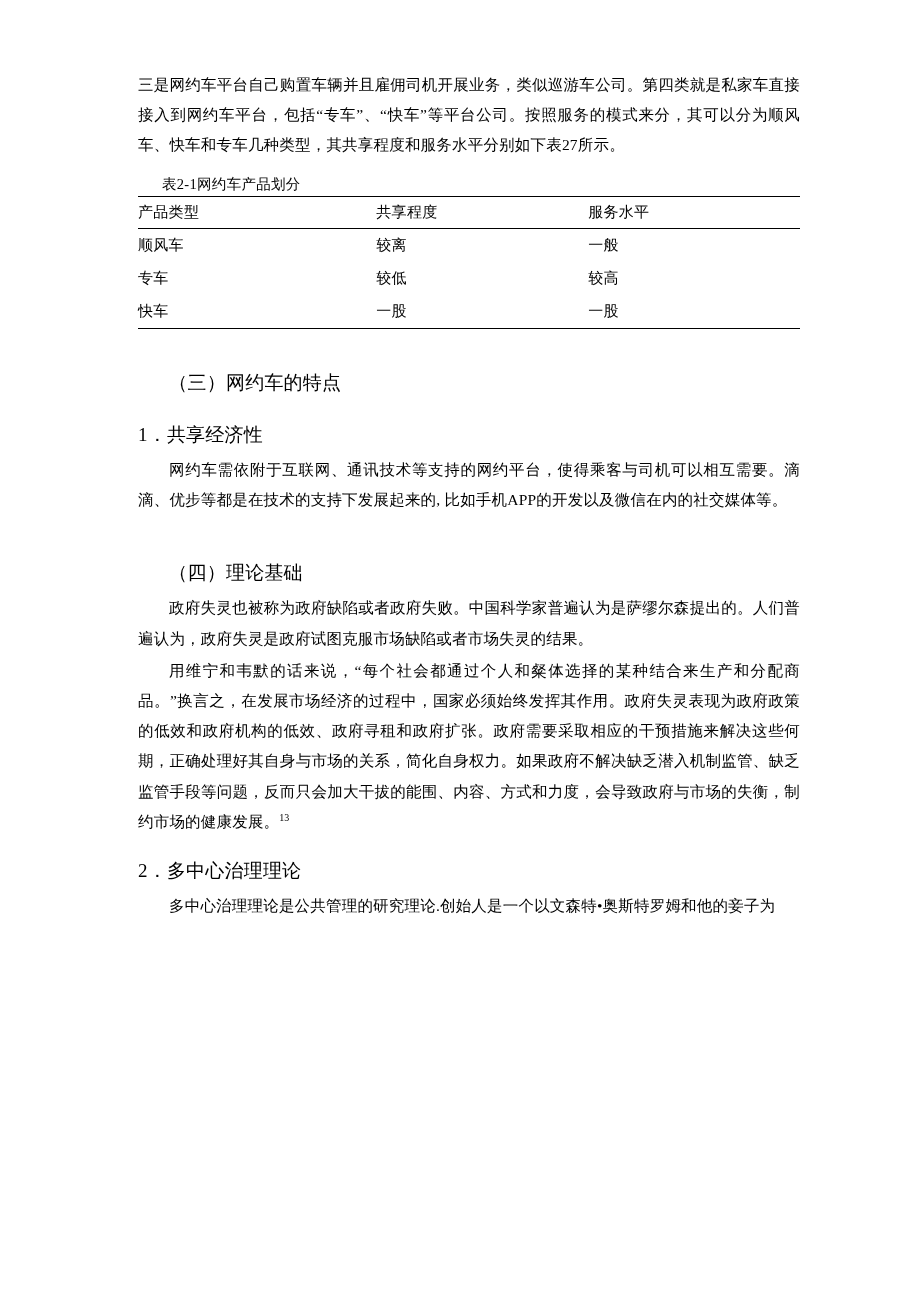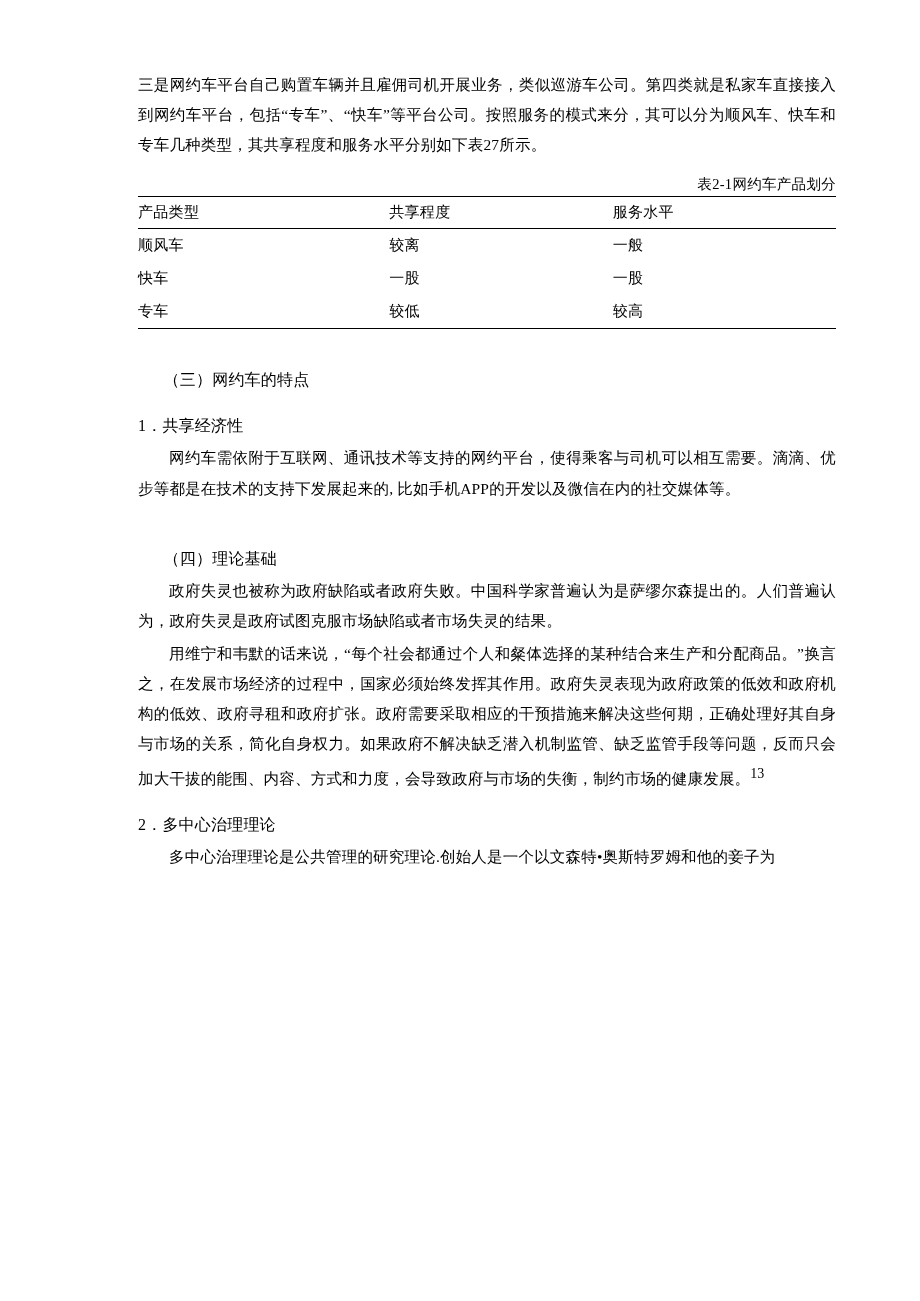"三是网约车平台自己购置车辆并且雇佣司机开展业务，类似巡游车公司。第四类就是私家车" .page { padding: 70px 84px 40px 138px -> 70px 120px 40px 138px }
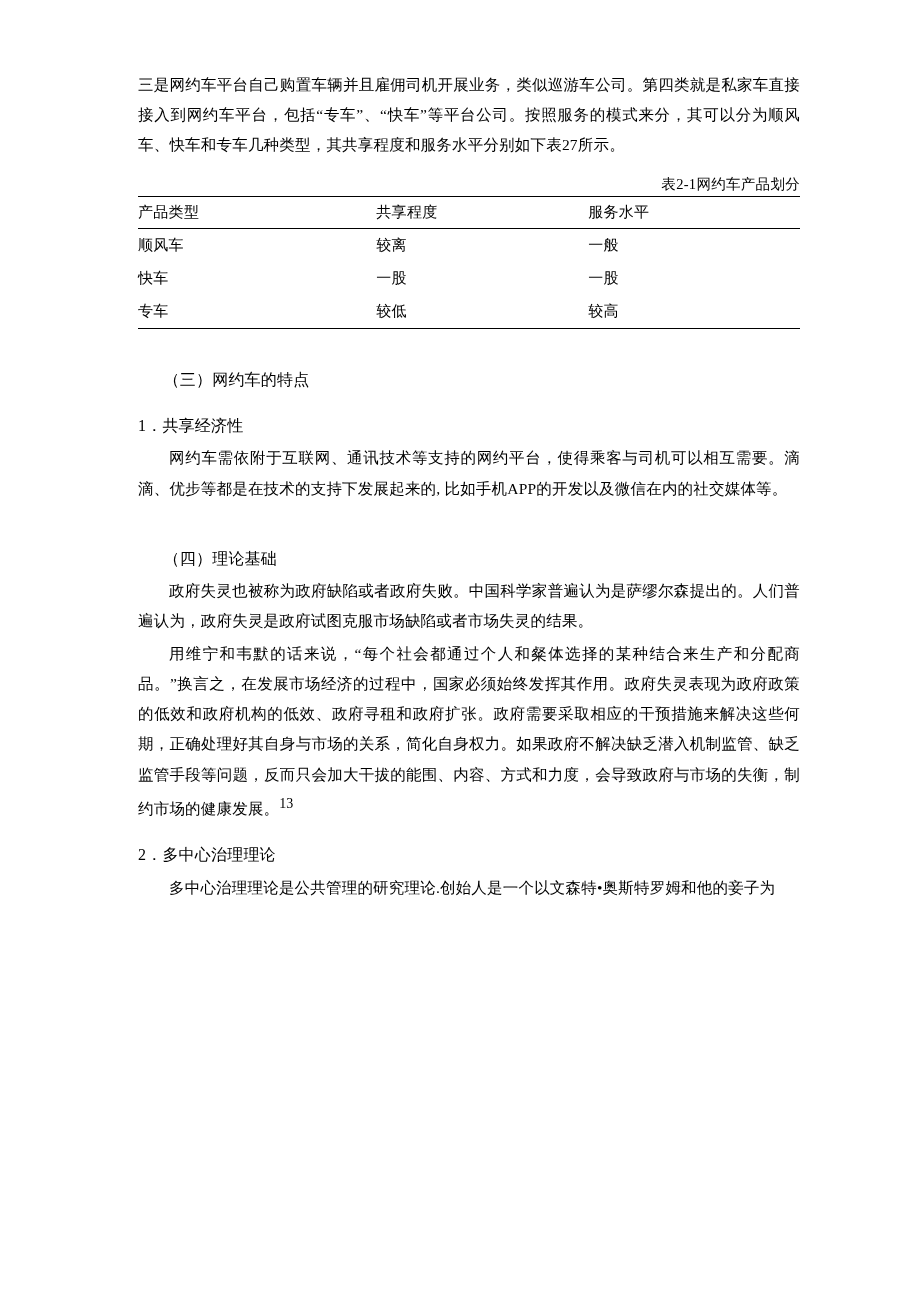"表2-1网约车产品划分" .table-caption { text-align: right -> none }
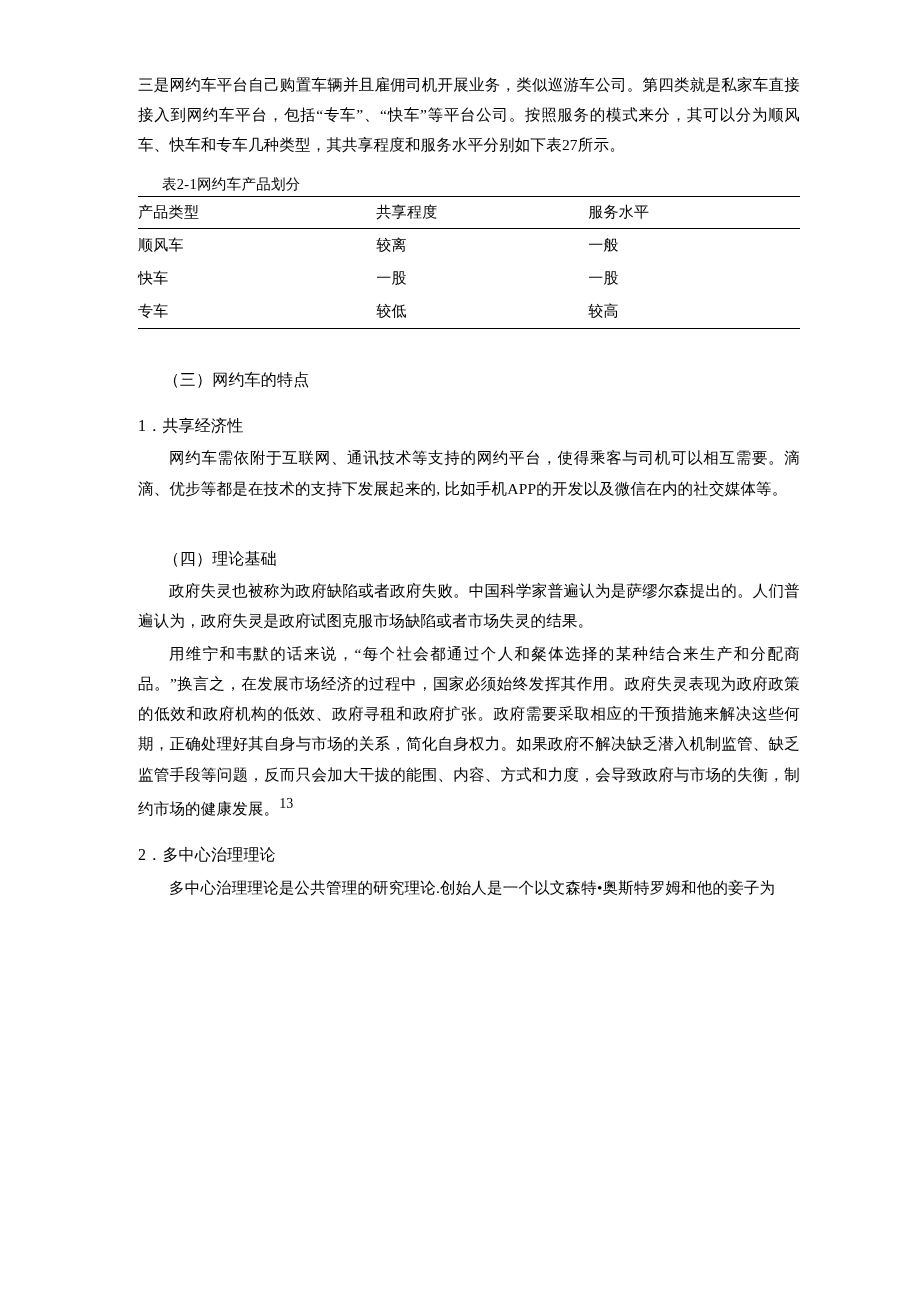"快车" tr { order: before "专车" -> after "专车" }
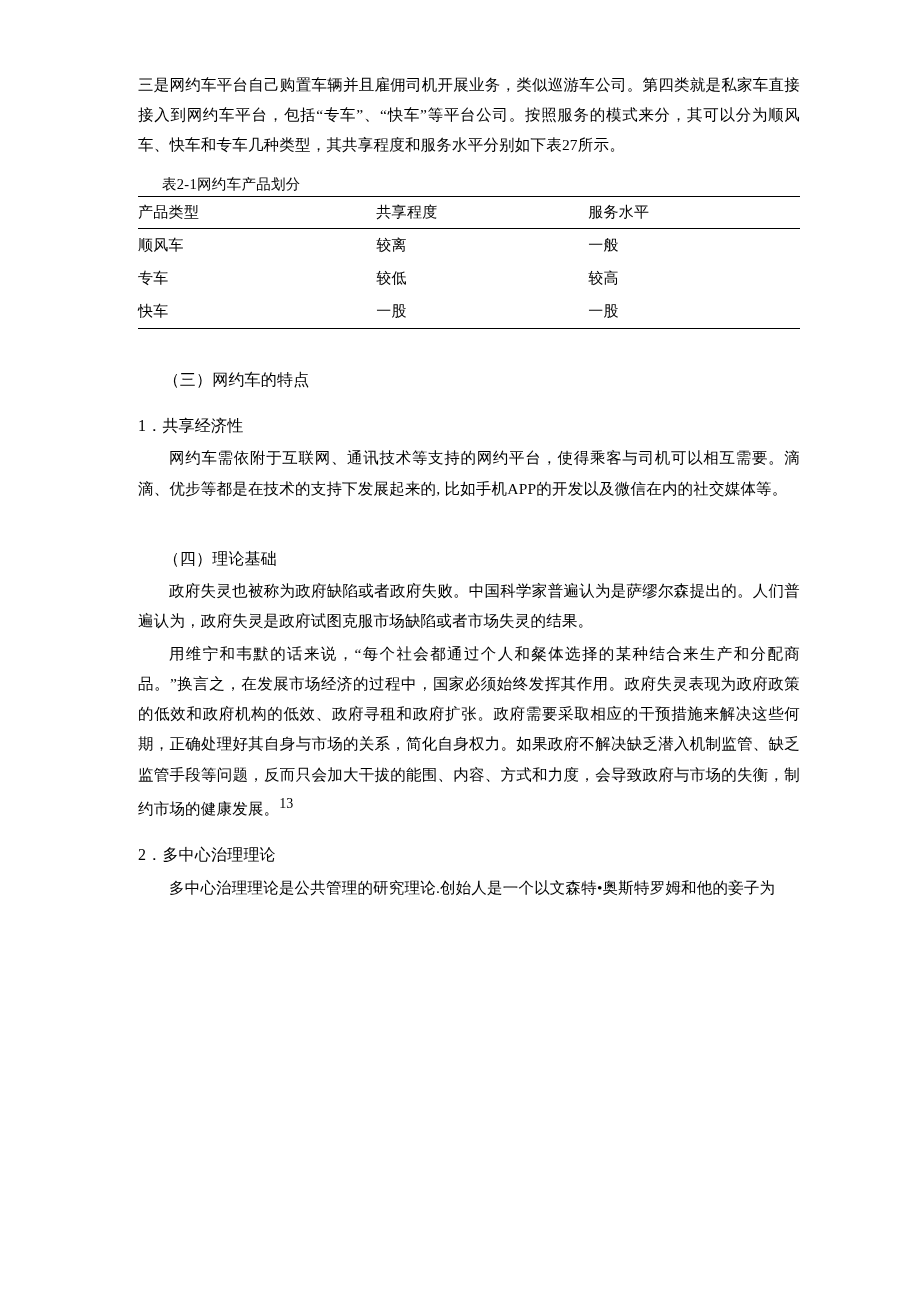"（三）网约车的特点" .heading { font-size: 16px -> 19px }
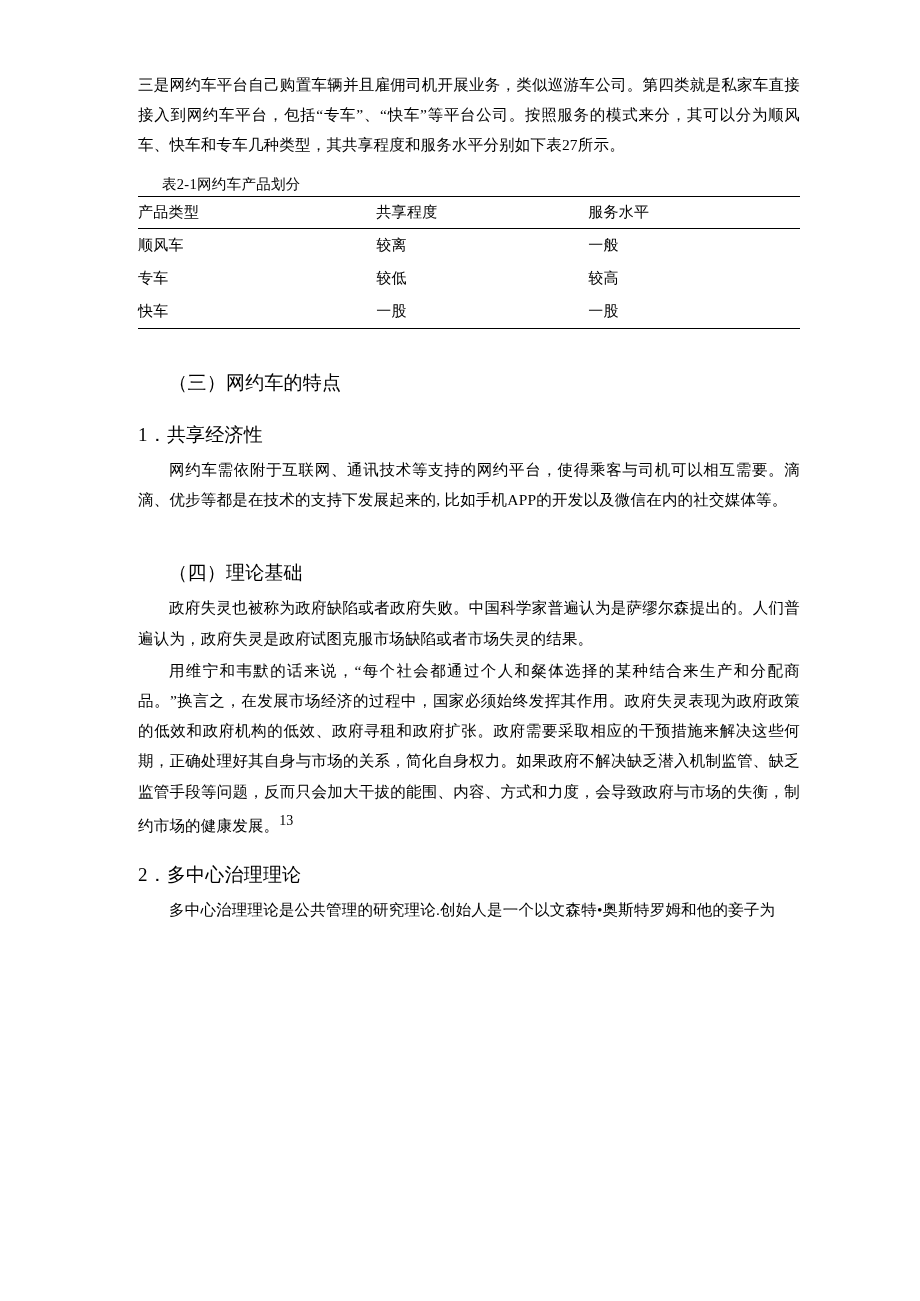"13" .sup { font-size: 14px -> 10px }
